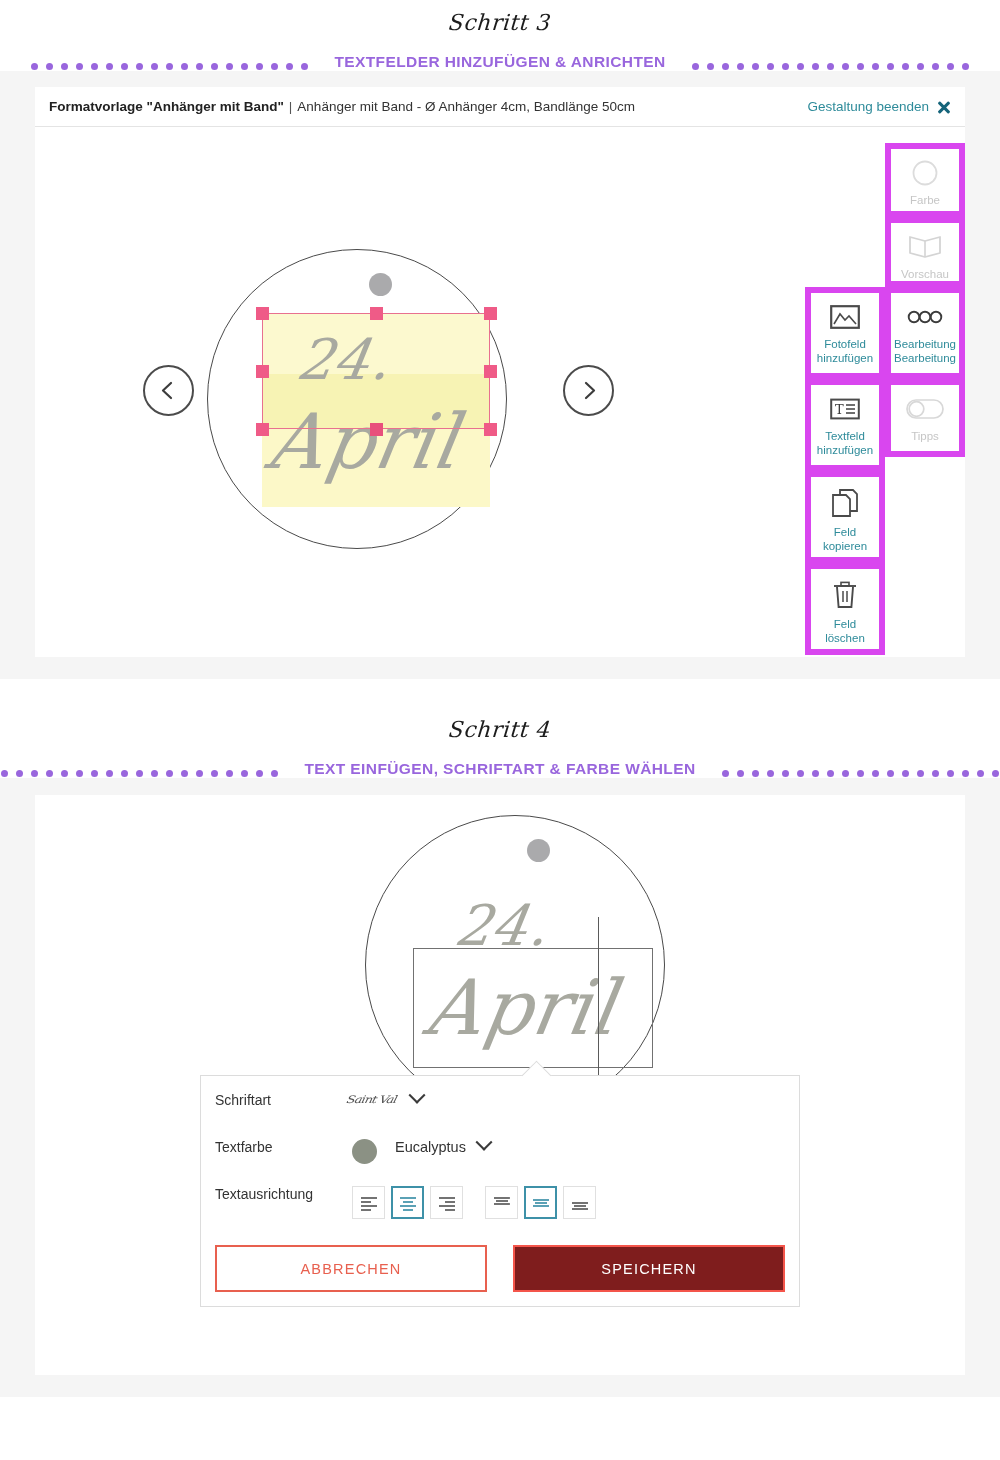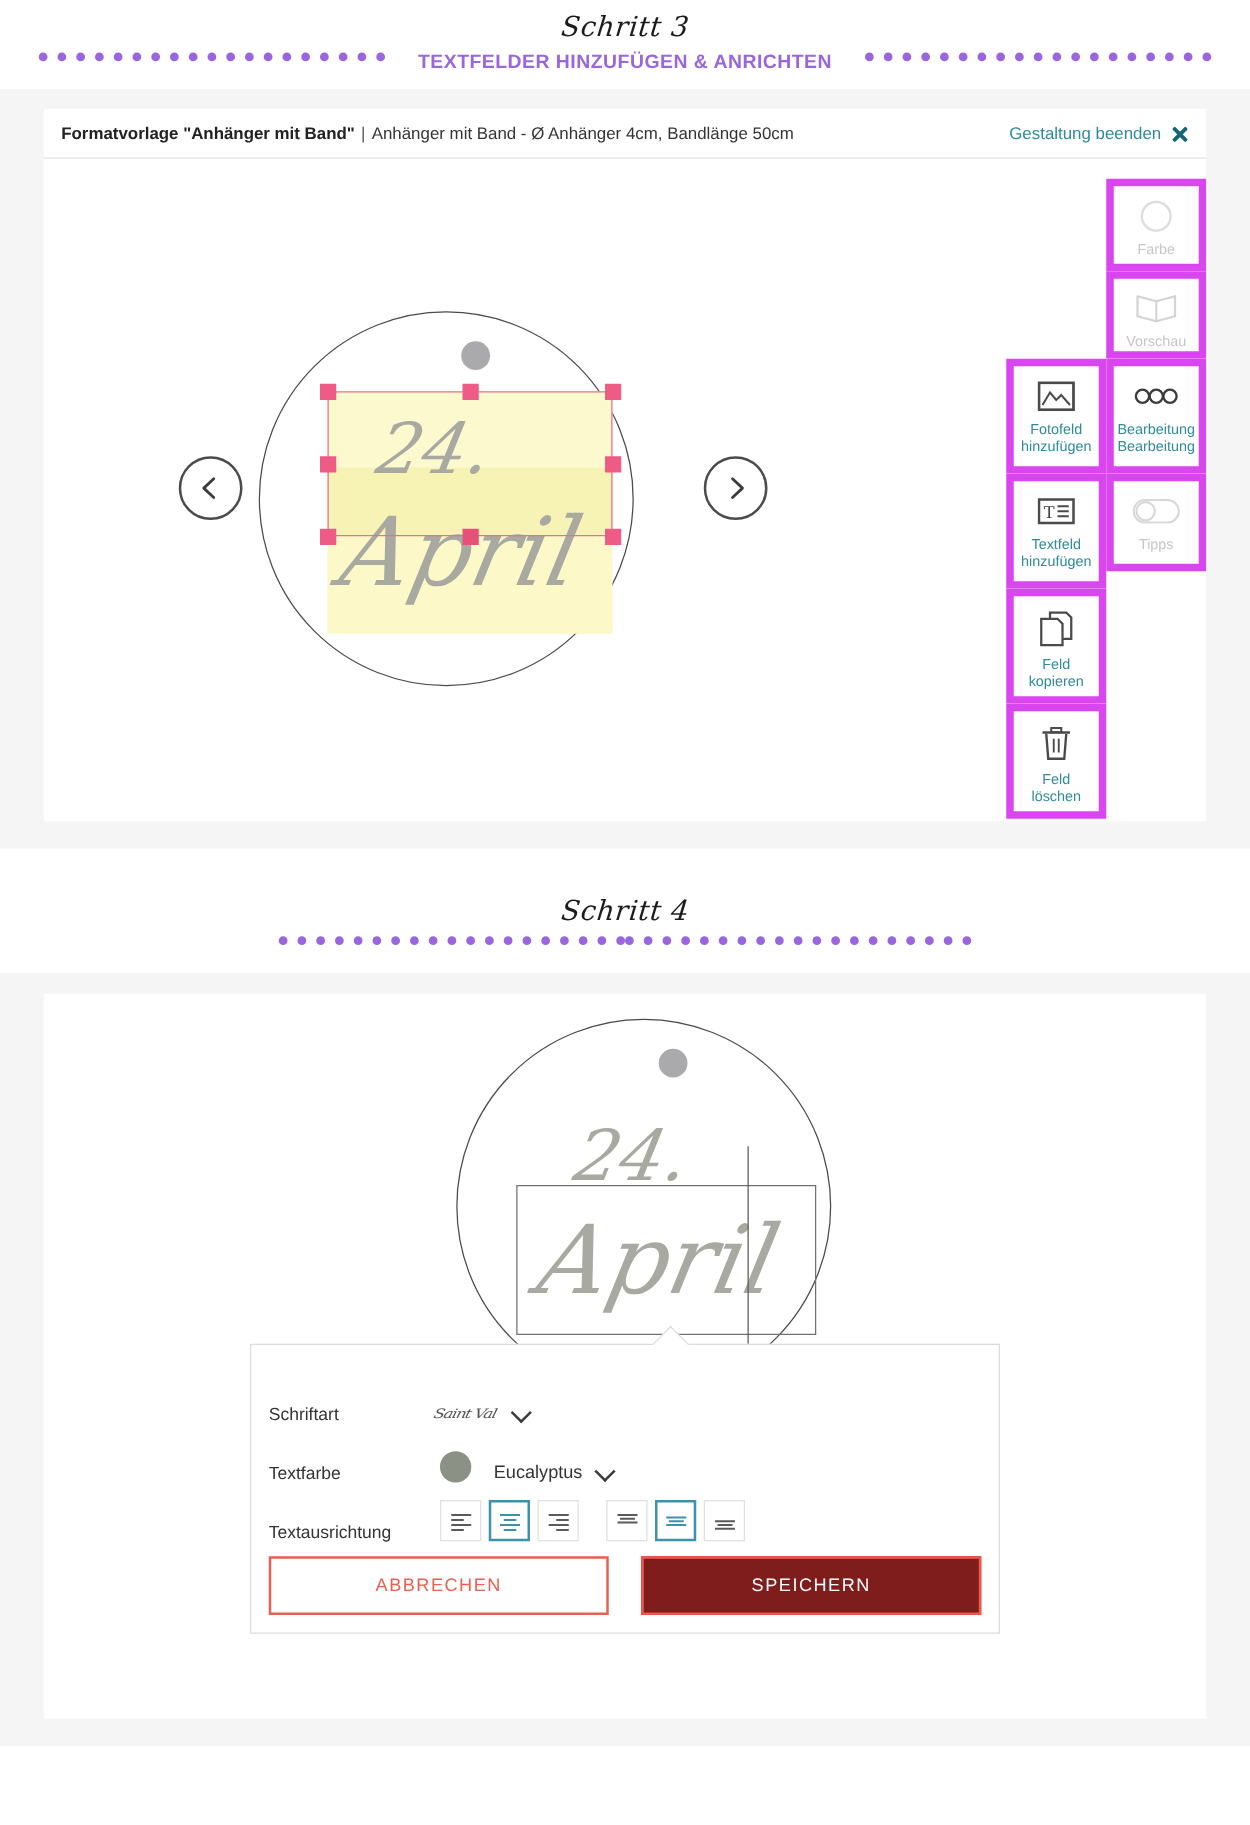"TEXTFELDER HINZUFÜGEN & ANRICHTEN" .step-title-row { align-items: flex-start -> flex-end }
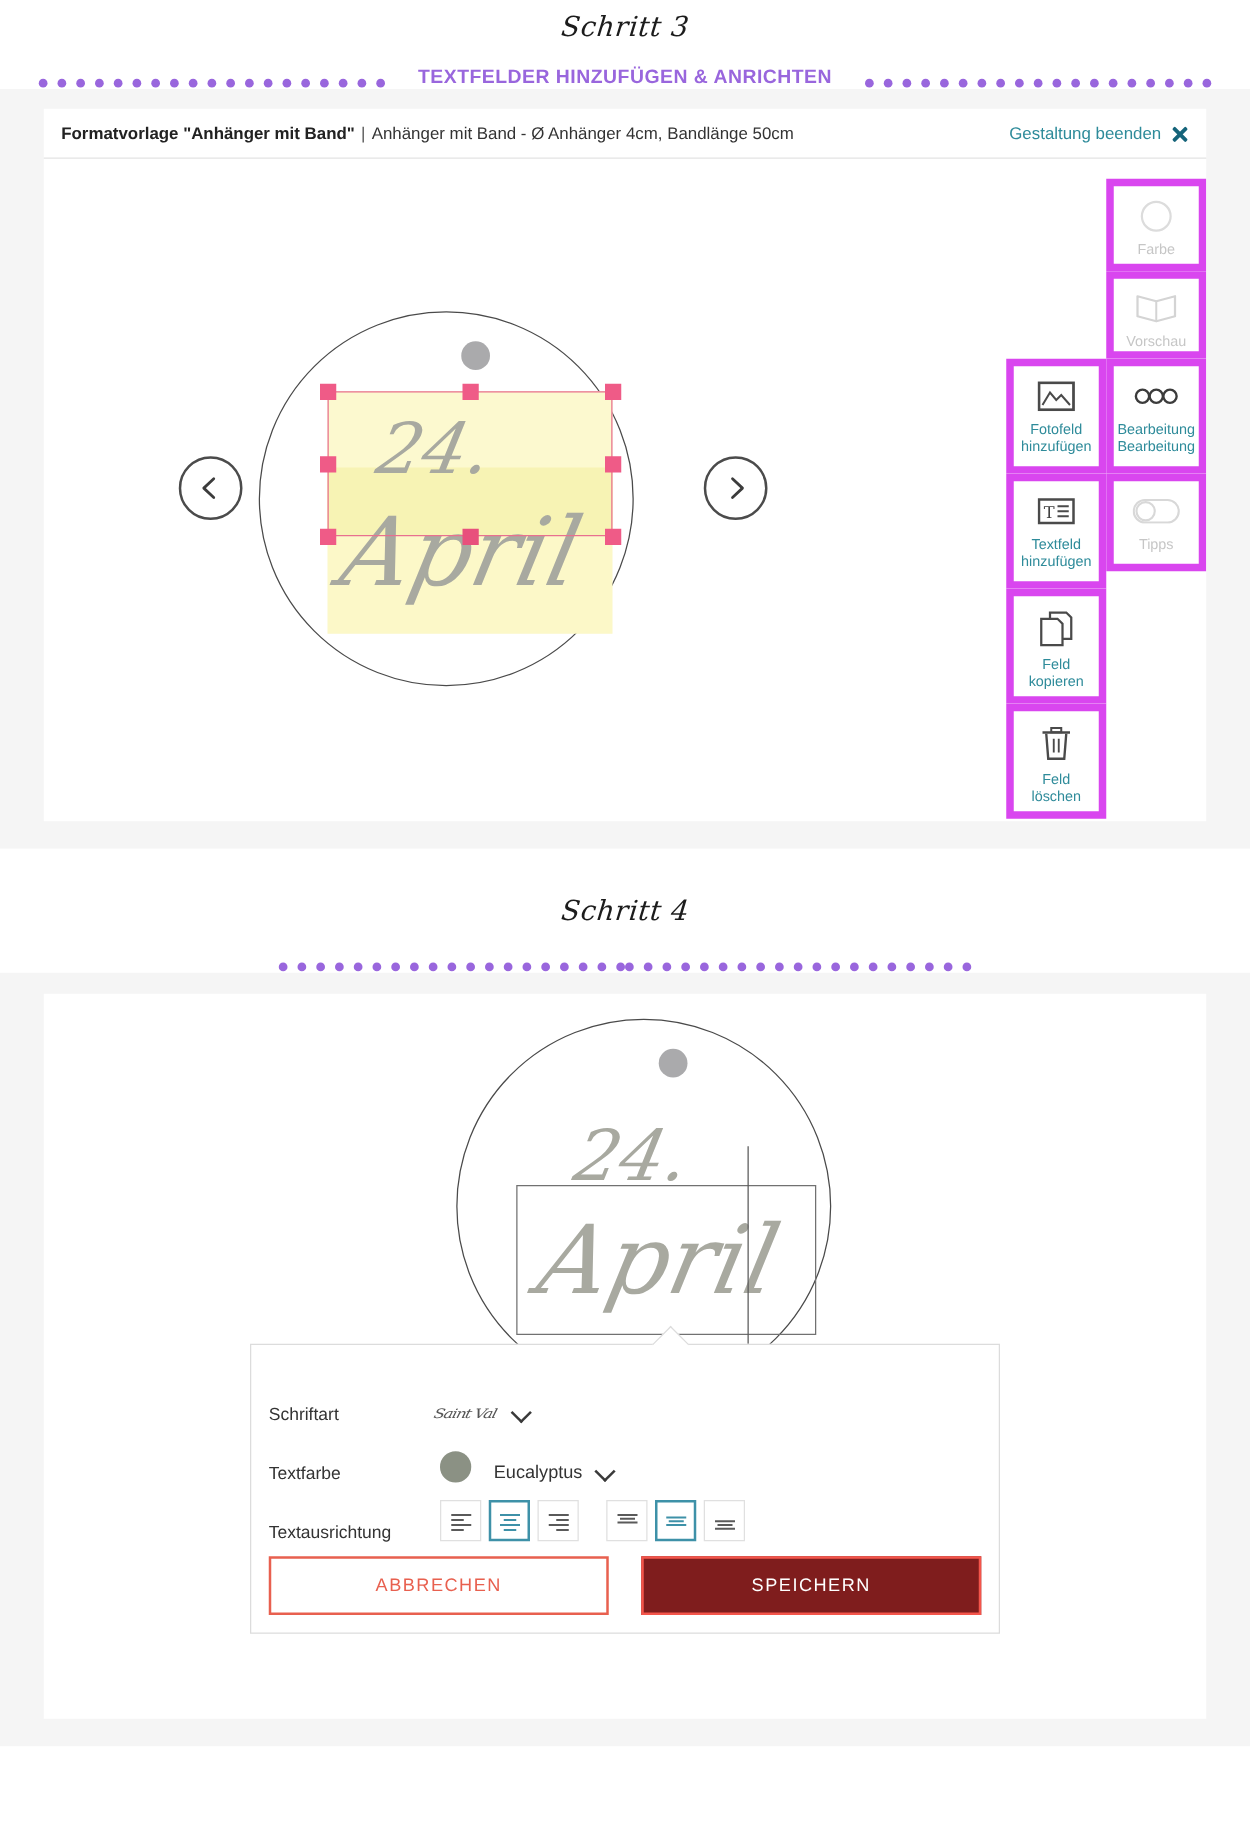"TEXT EINFÜGEN, SCHRIFTART & FARBE" div.step-title { html: none -> <div>TEXT EINFÜGEN, SCHRIFTART &amp; FARBE WÄHLEN</div> }
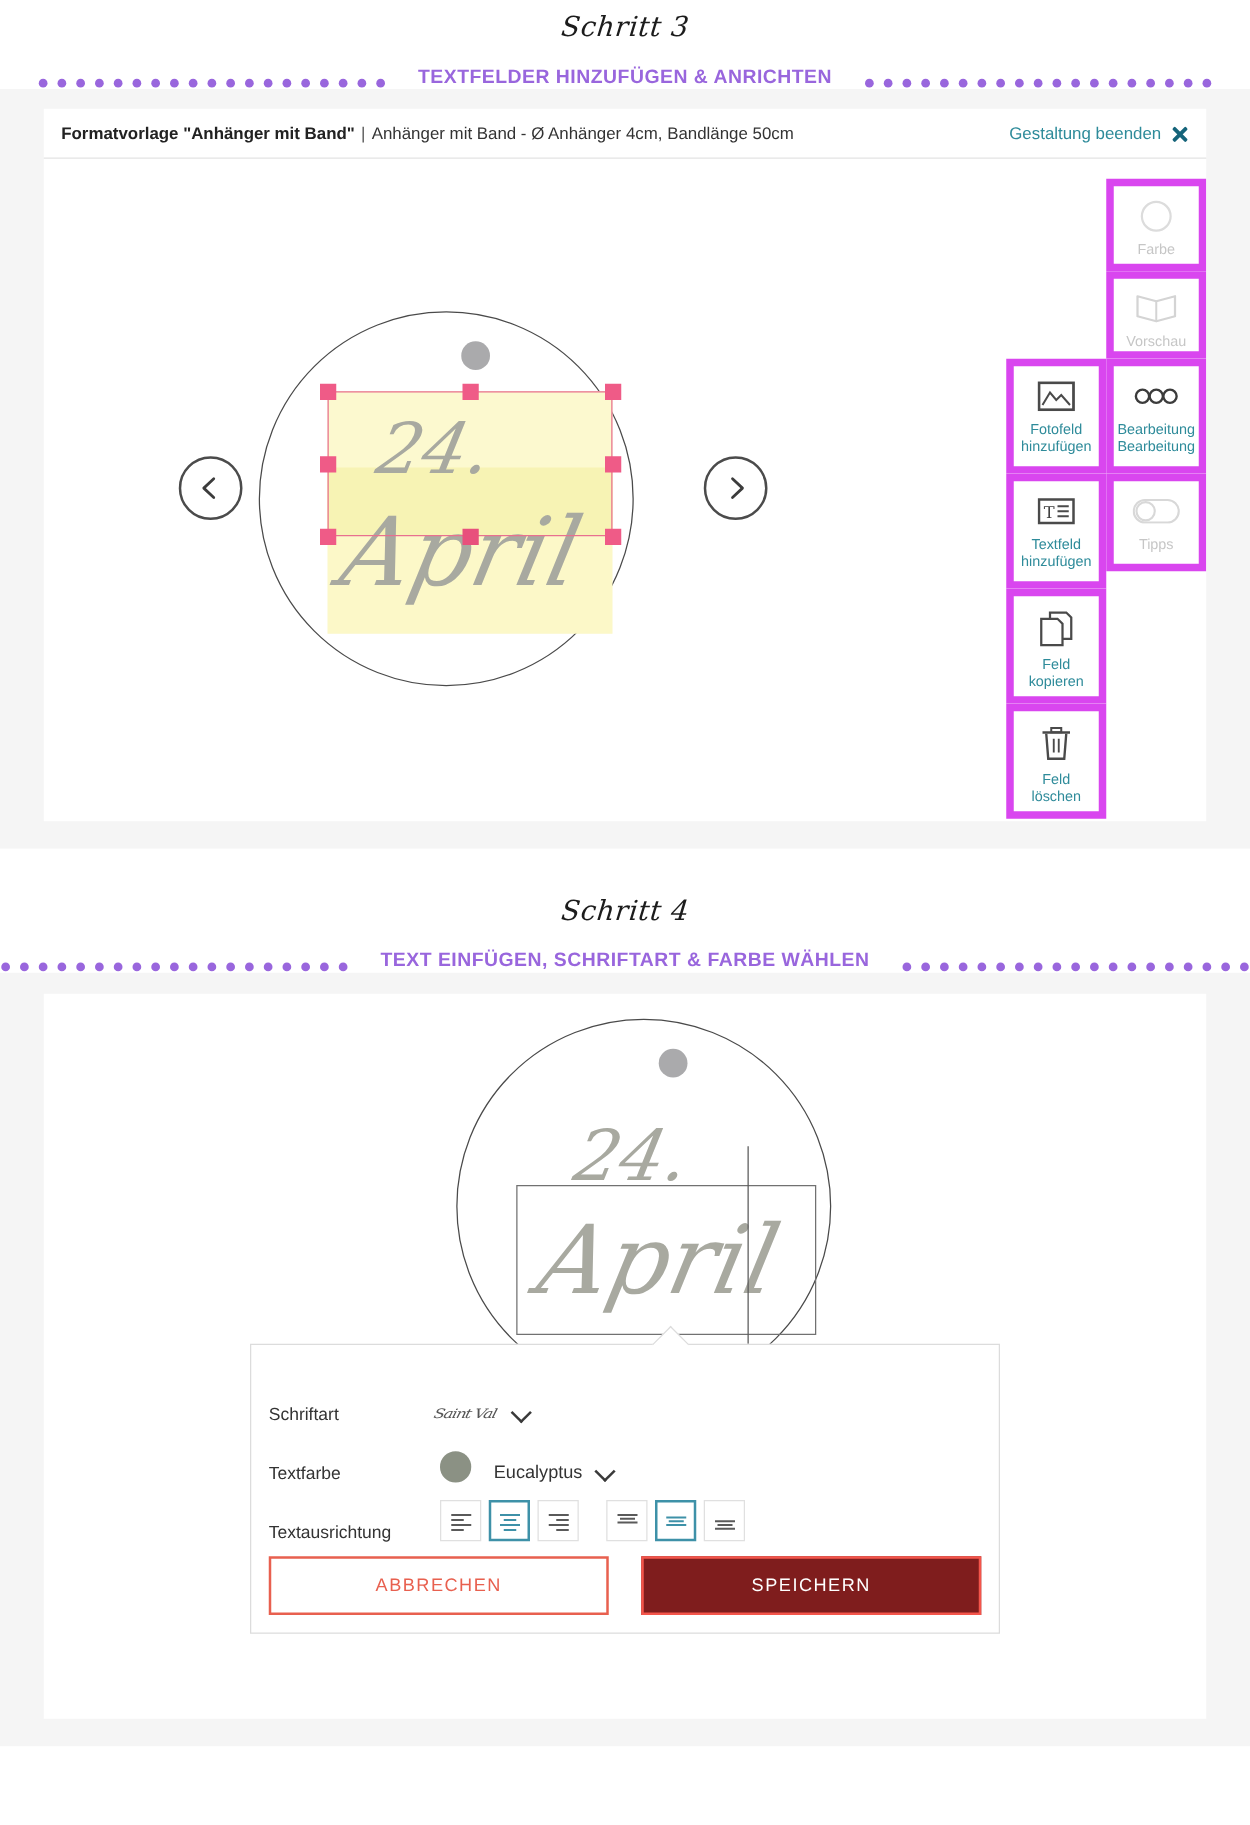"Schriftart" .srow { align-items: flex-end -> flex-start }
